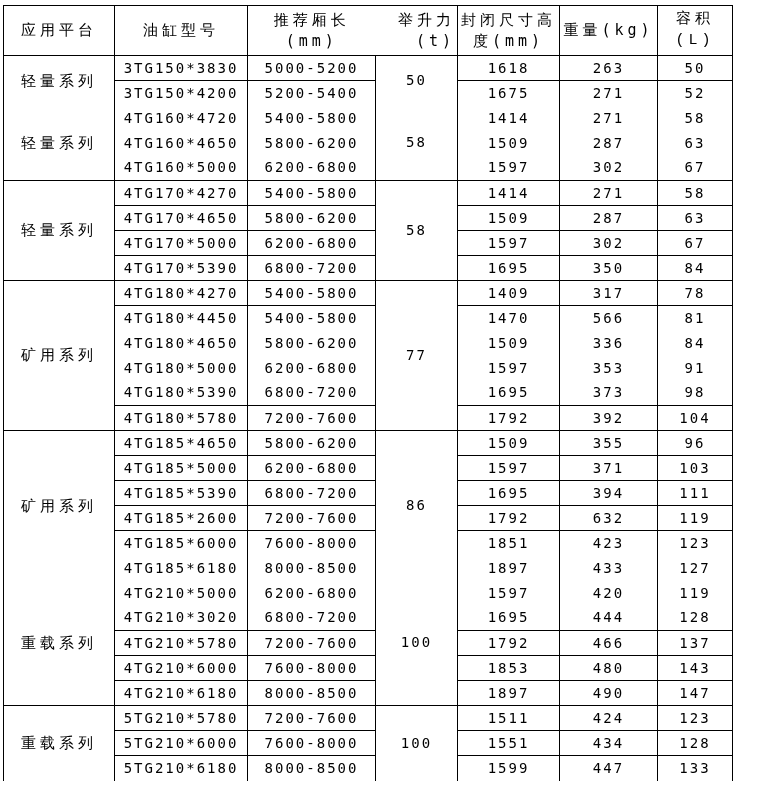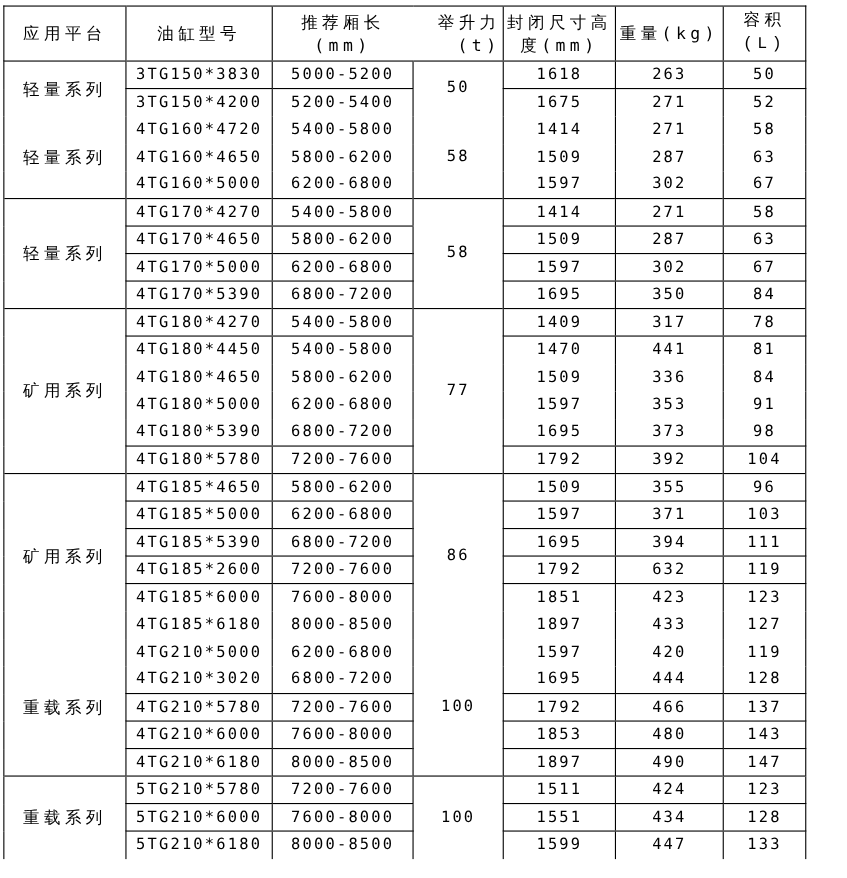"441" td.c-weight { text: 441 -> 566 }
